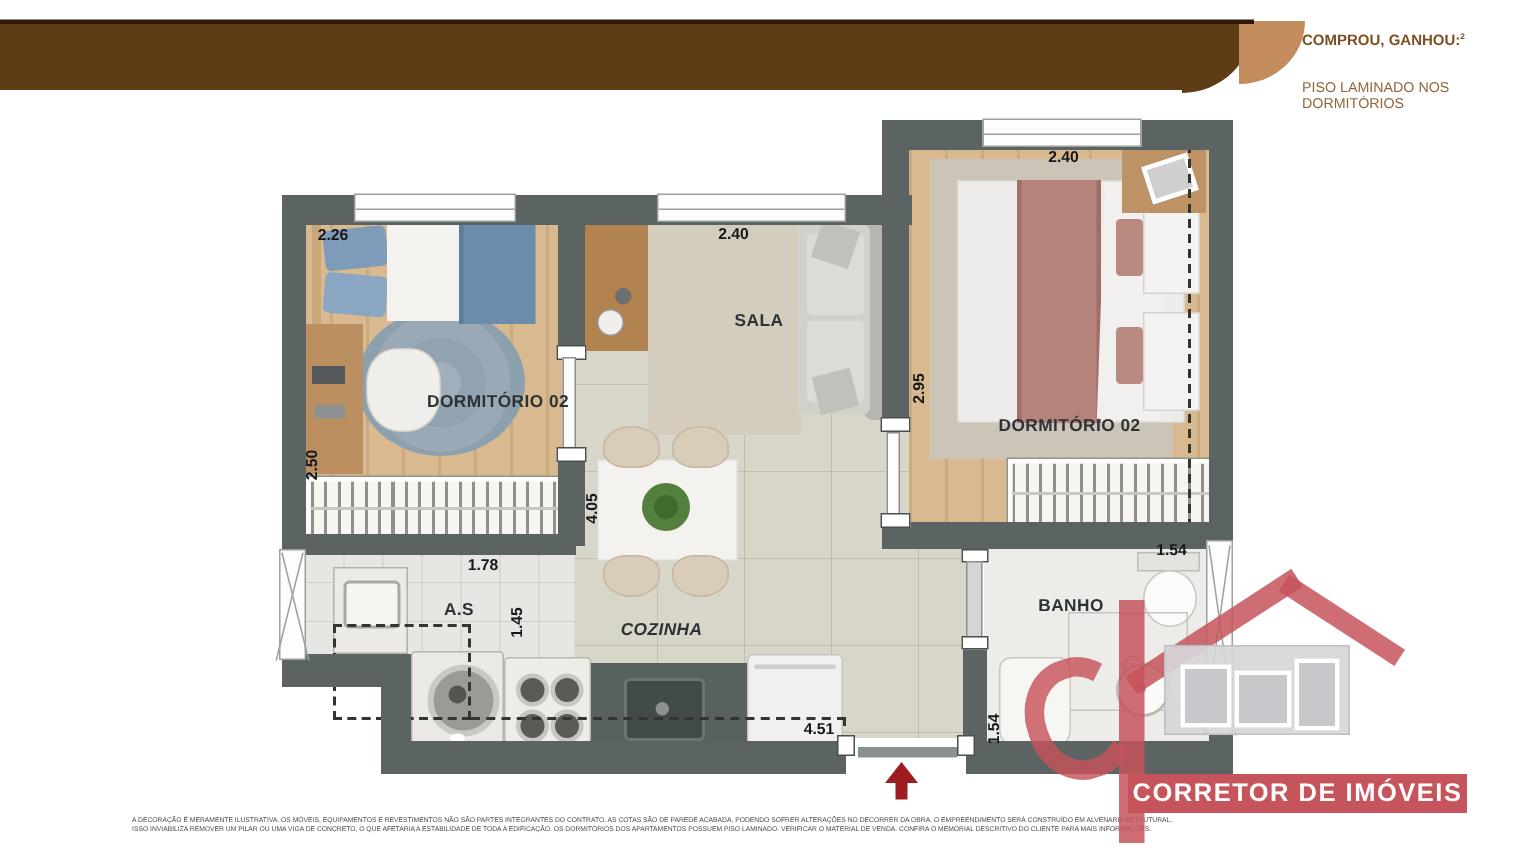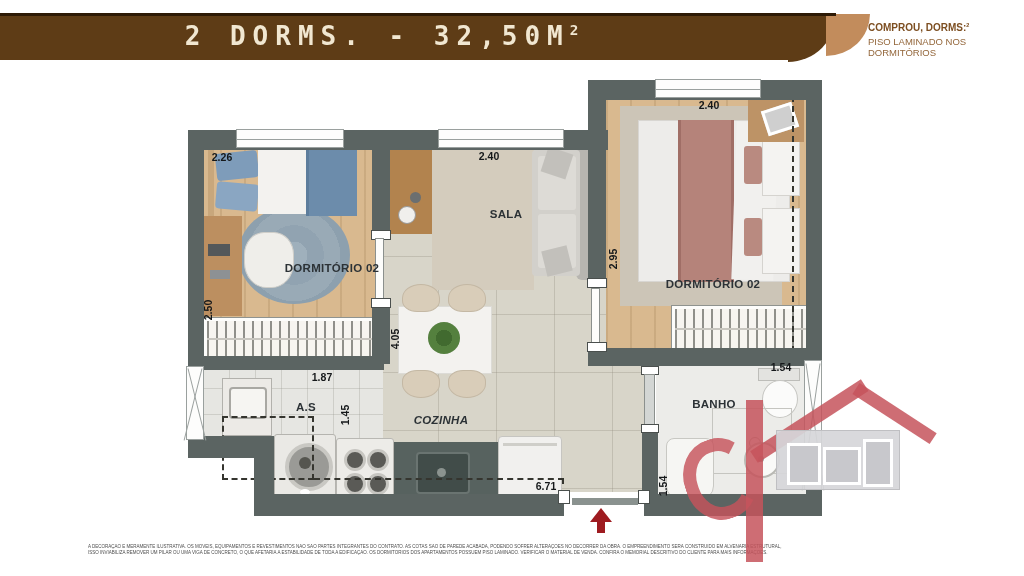"2 DORMS. - 32,50M2" div.abs { html: <div> <span>2 DORMS. - 32,50M</span><sup>2</sup> </div> -> none }
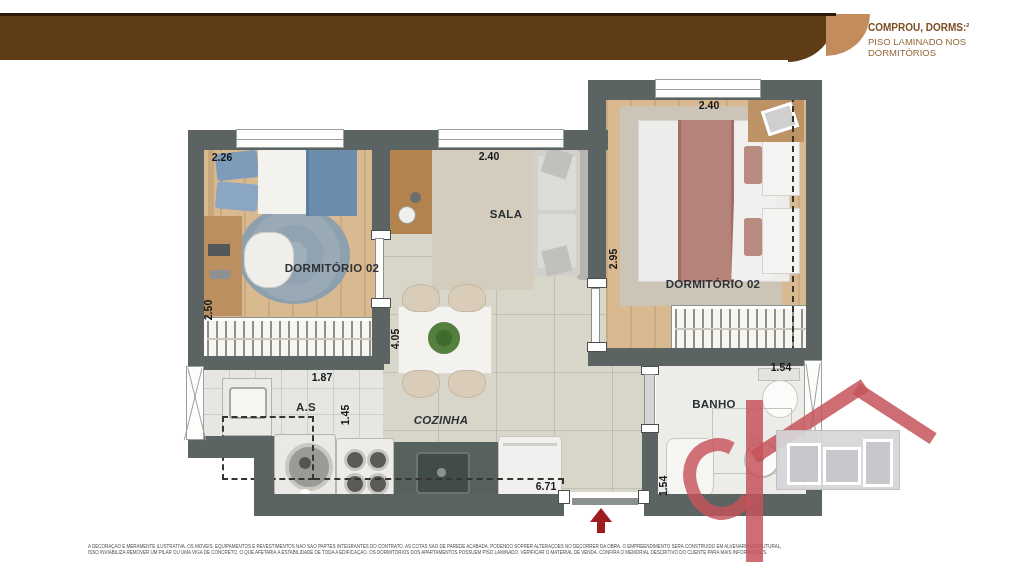"COMPROU, DORMS:" span { text: DORMS -> GANHOU }
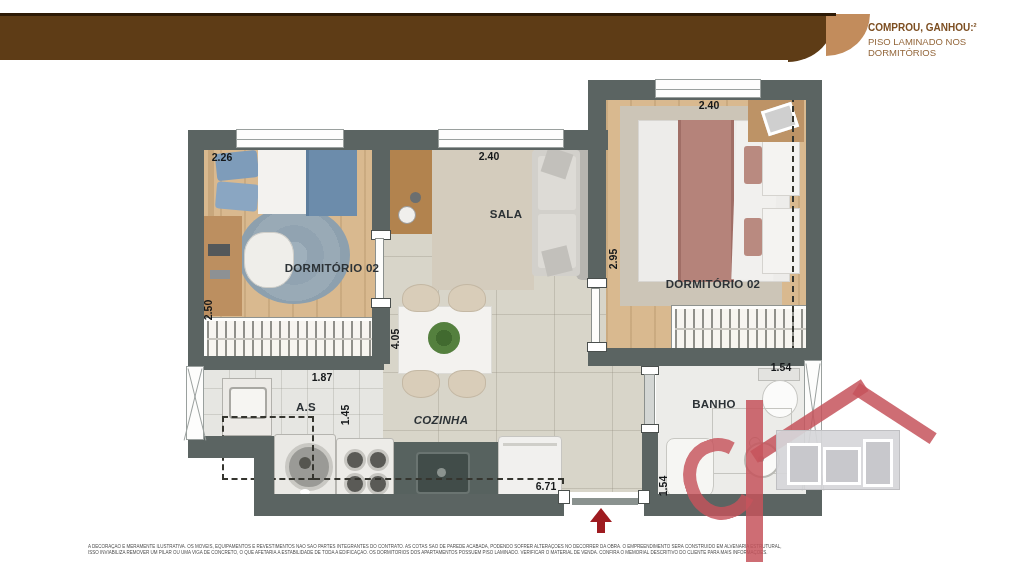"PISO LAMINADO NOS DORMITÓRIOS" div { margin-top: 3px -> 20px }
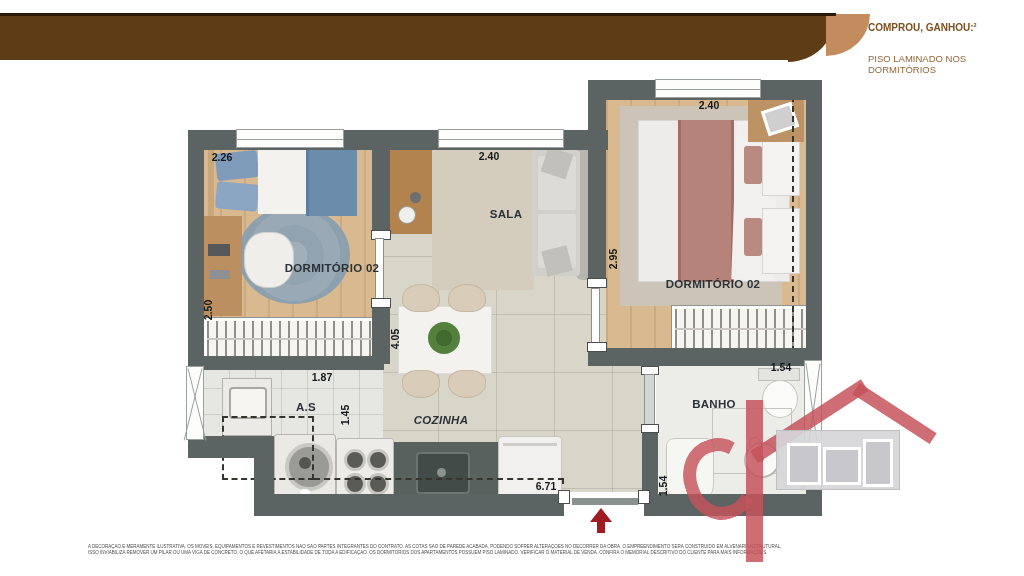"1.87" div.dim { text: 1.87 -> 1.78 }
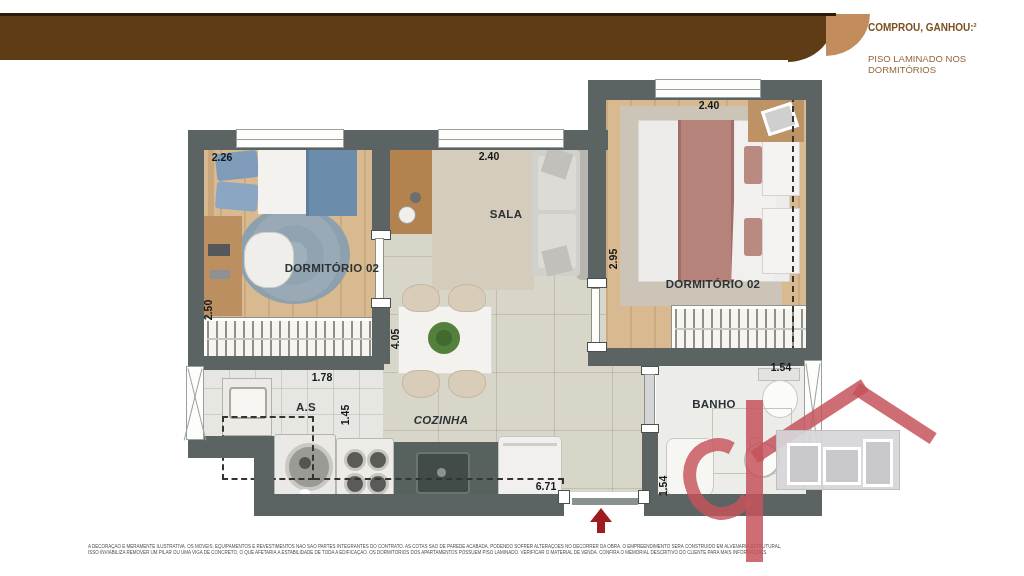"6.71" div.dim { text: 6.71 -> 4.51 }
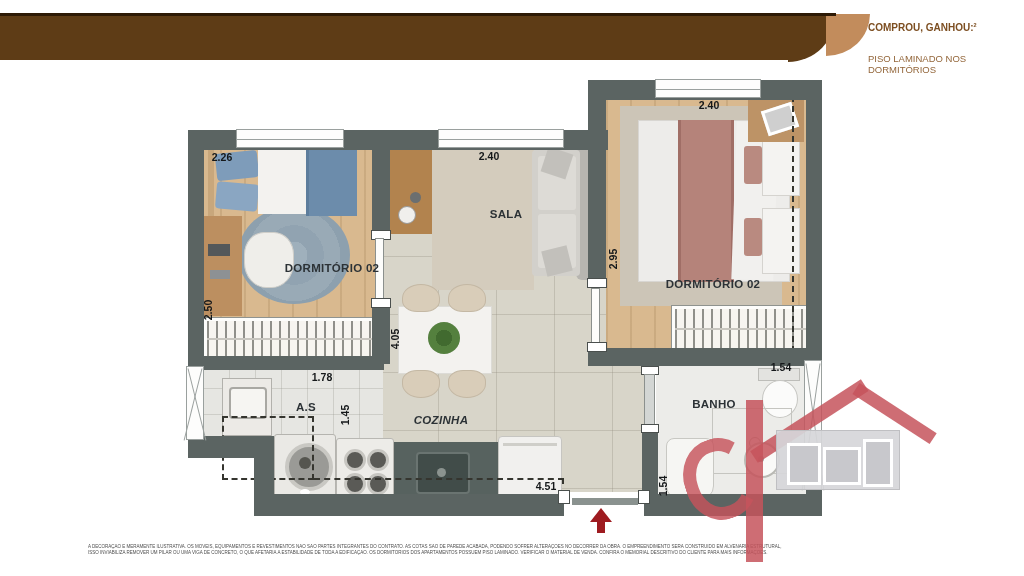"CORRETOR DE IMÓVEIS" div.abs { html: none -> <div> <div>CORRETOR DE IMÓVEIS</div> </div> }
